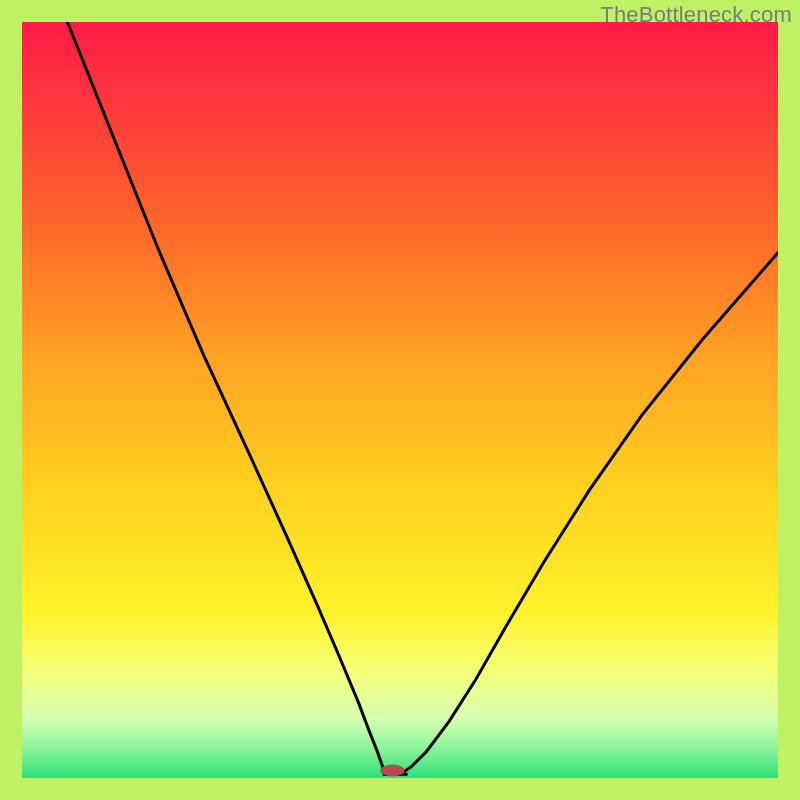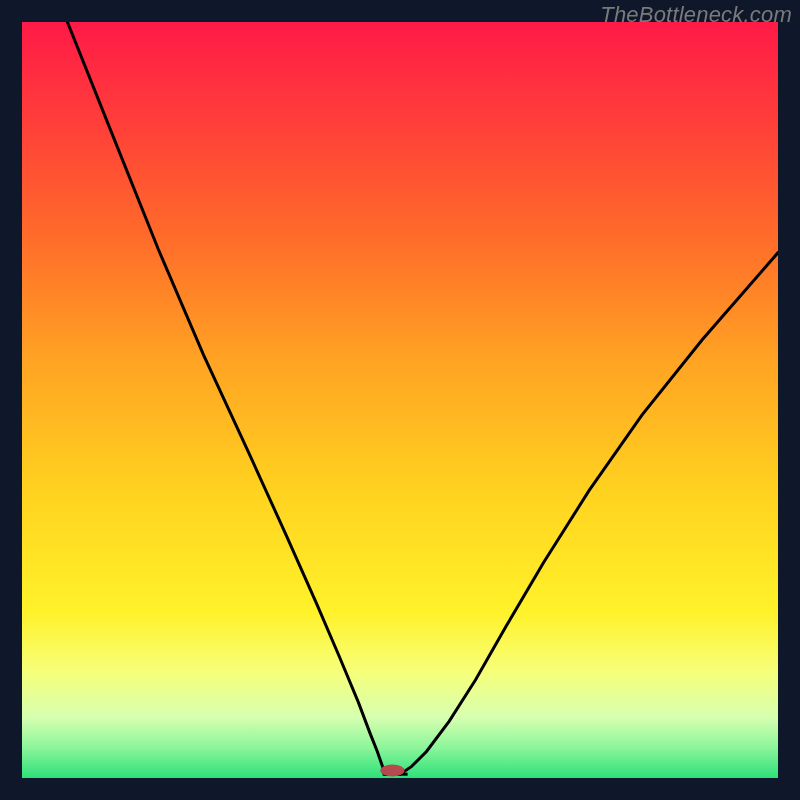"TheBottleneck.com" .container { background: #0f172a -> #bef264; font-style: italic -> none }
